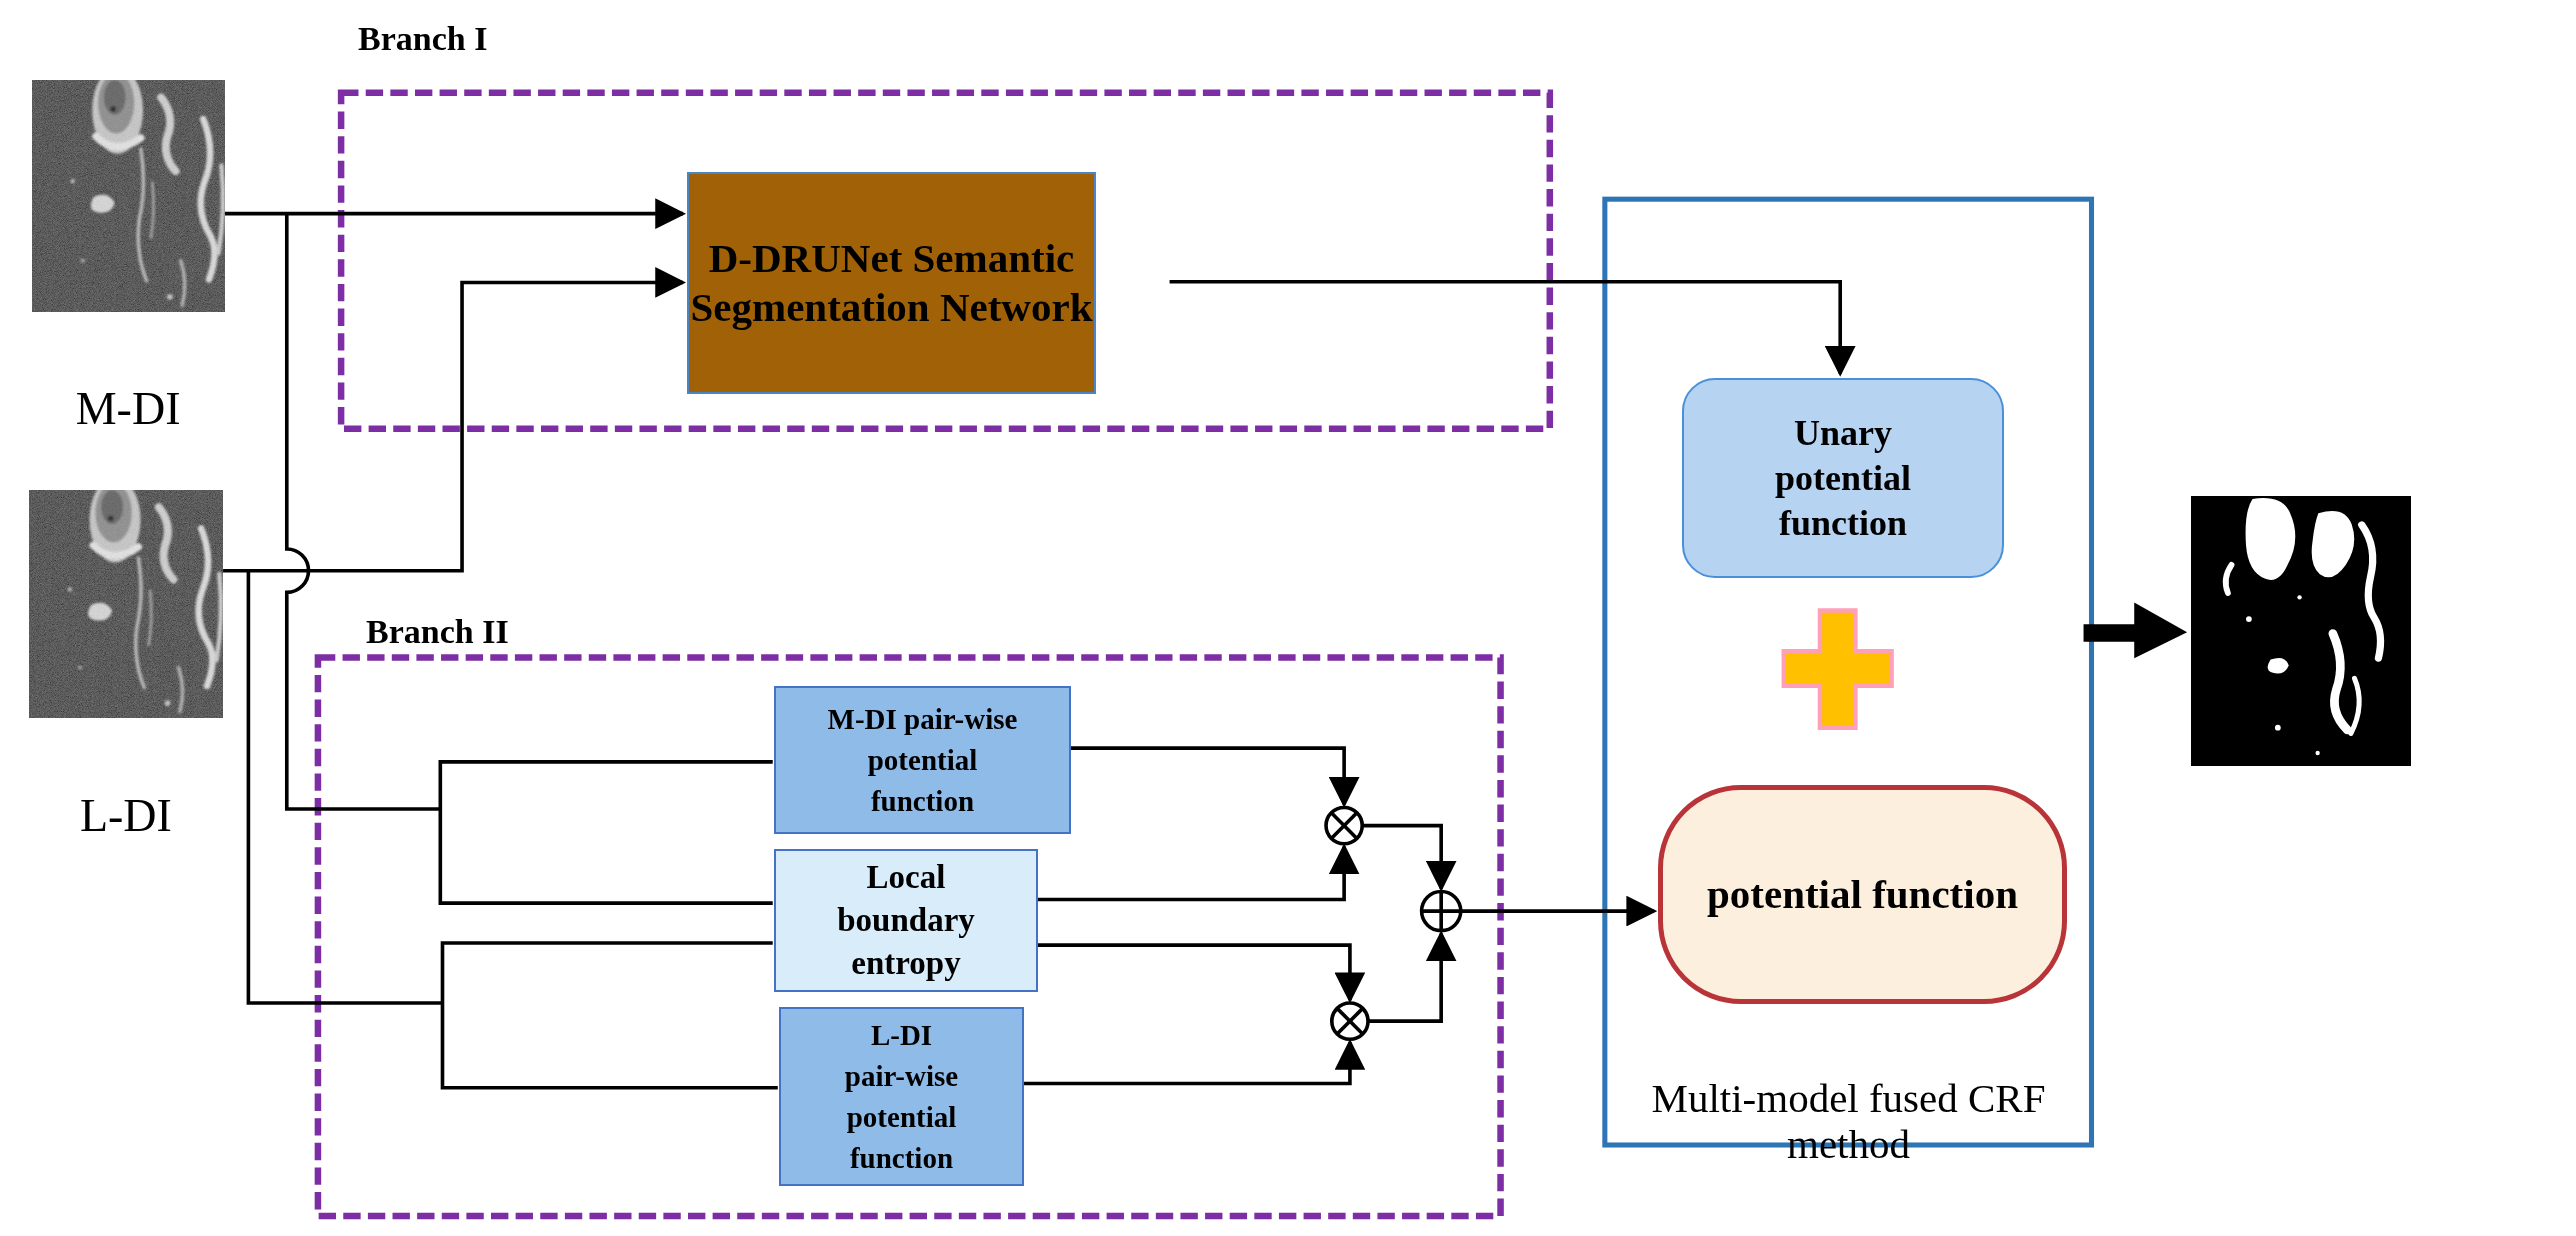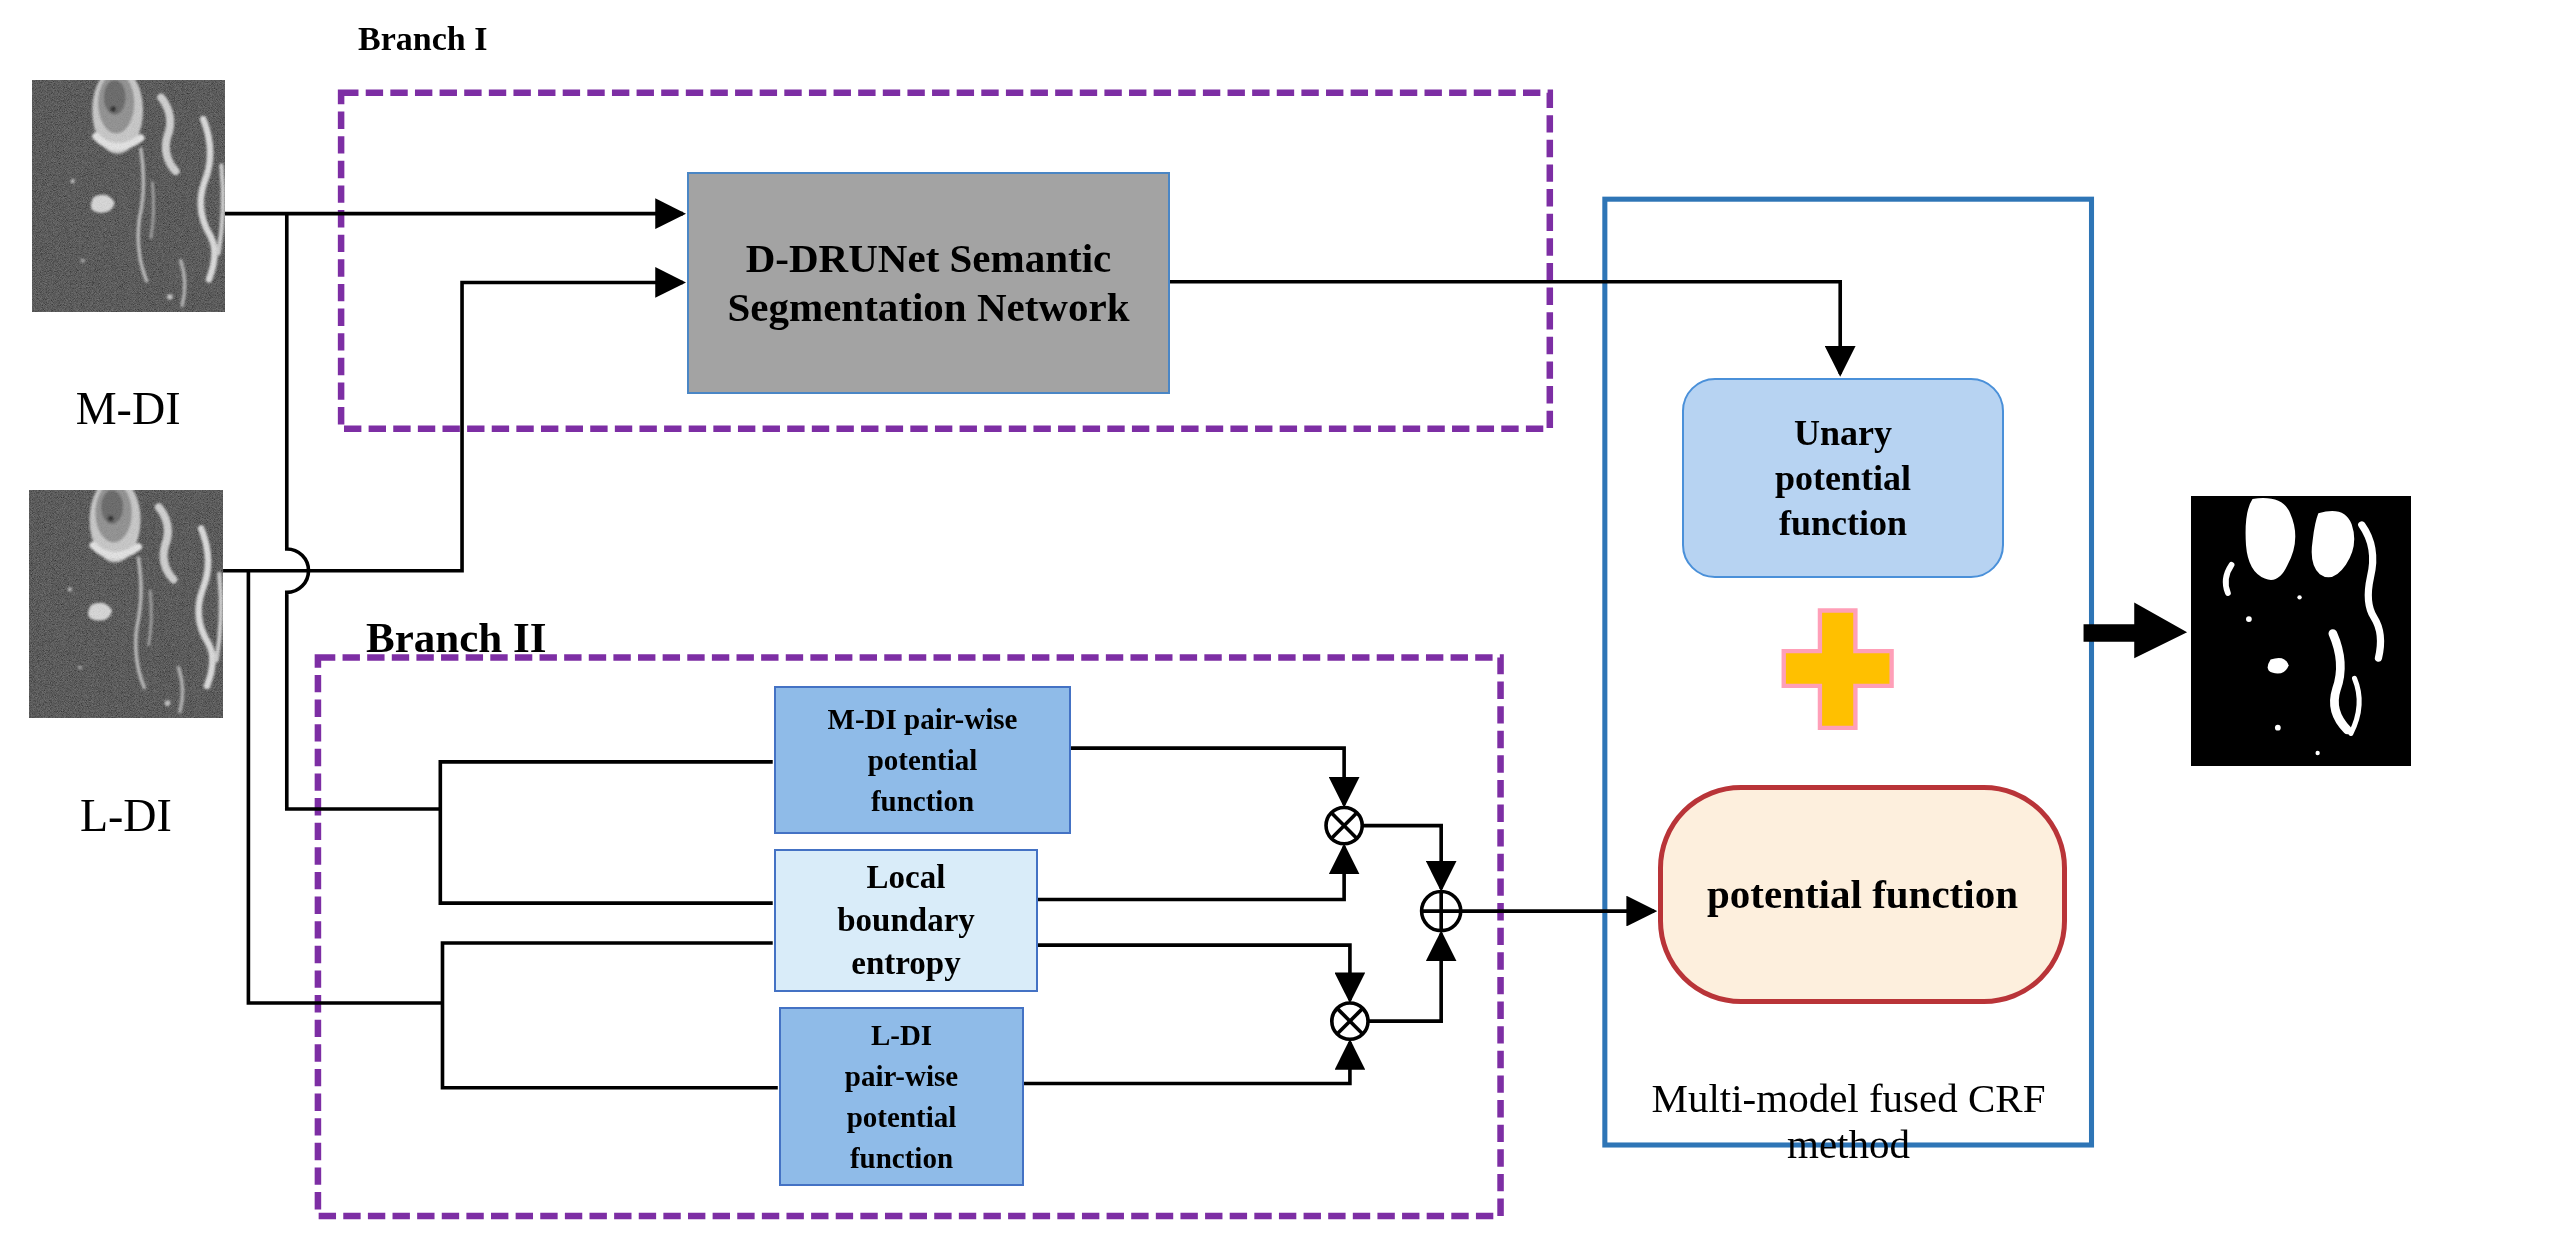"D-DRUNet Semantic" #ddrunet-box { background: #a3a3a3 -> #a16207; width: 483px -> 409px }
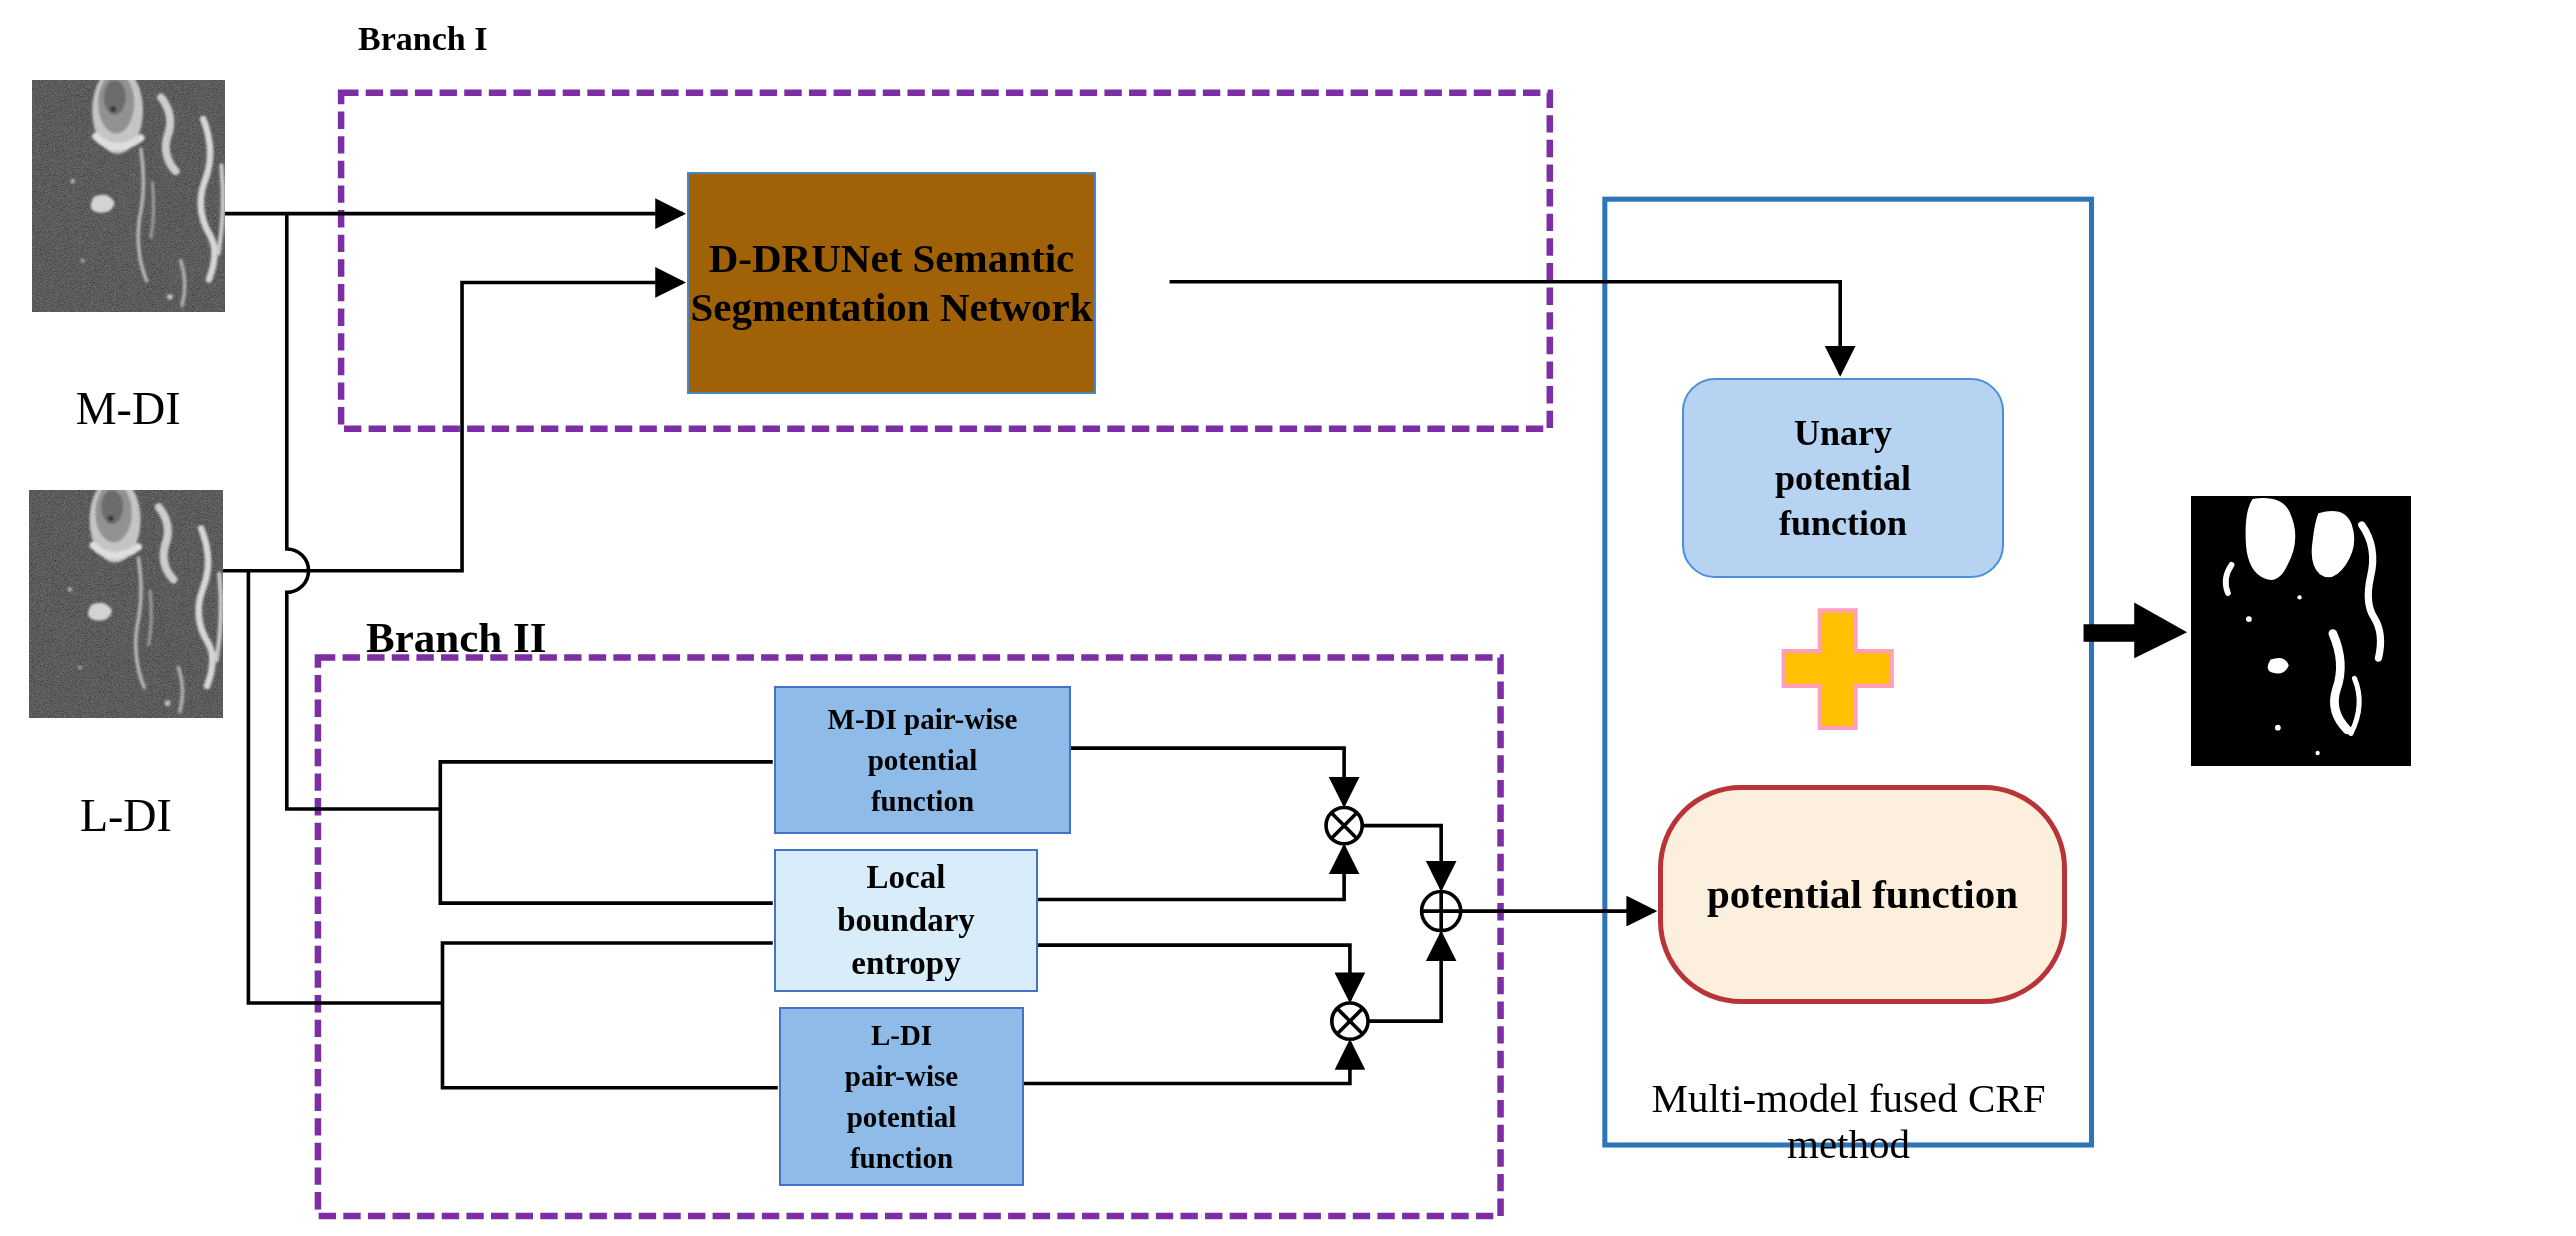"Branch II" #branch2-title { font-size: 43px -> 34px }
